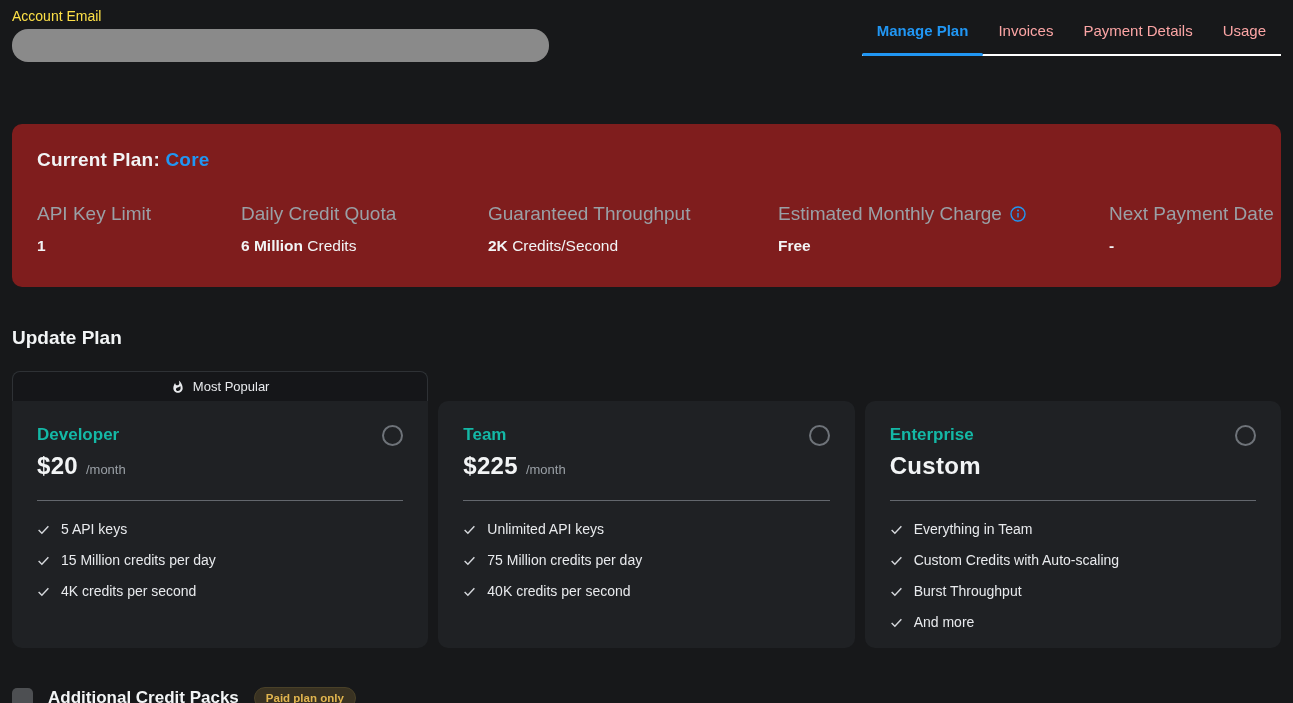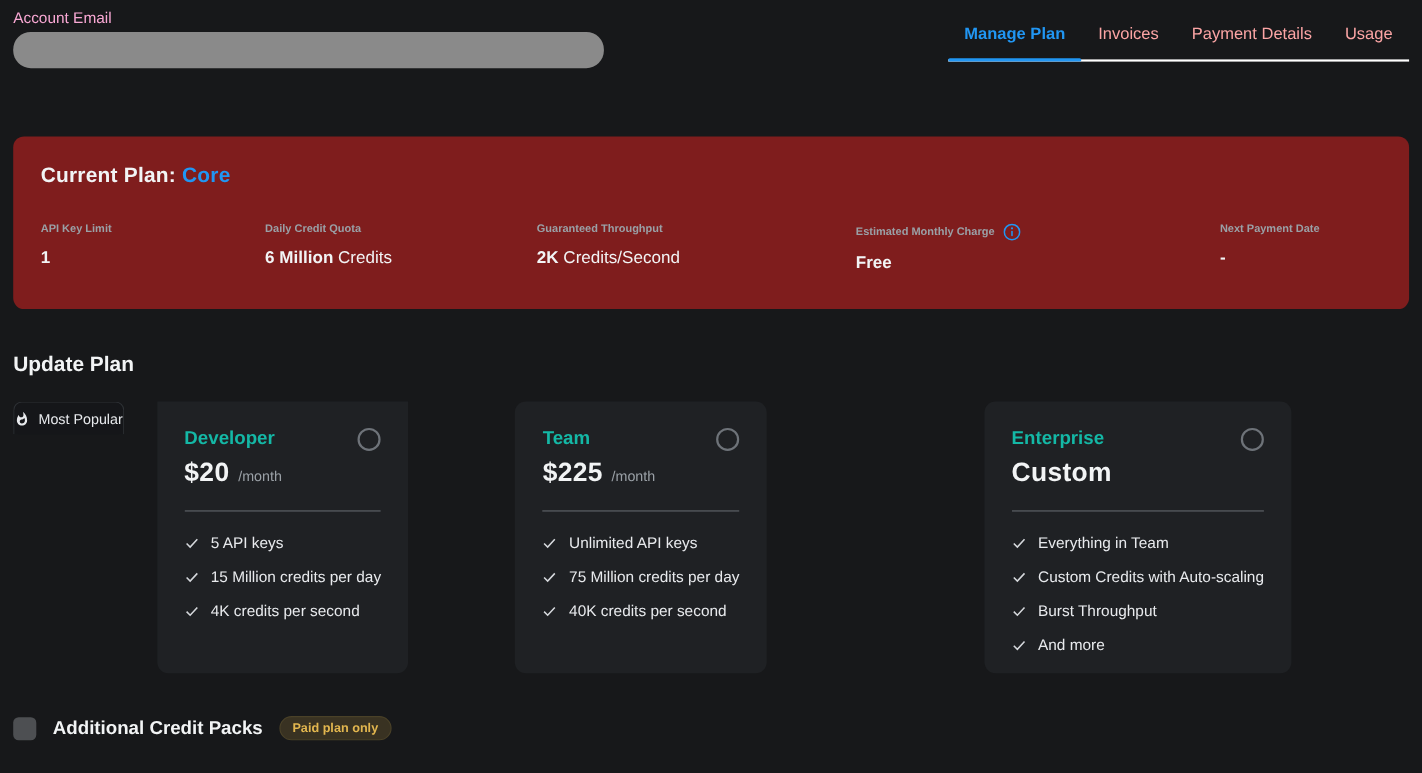"Account Email" .account-label { color: #f9a8d4 -> #fde047 }
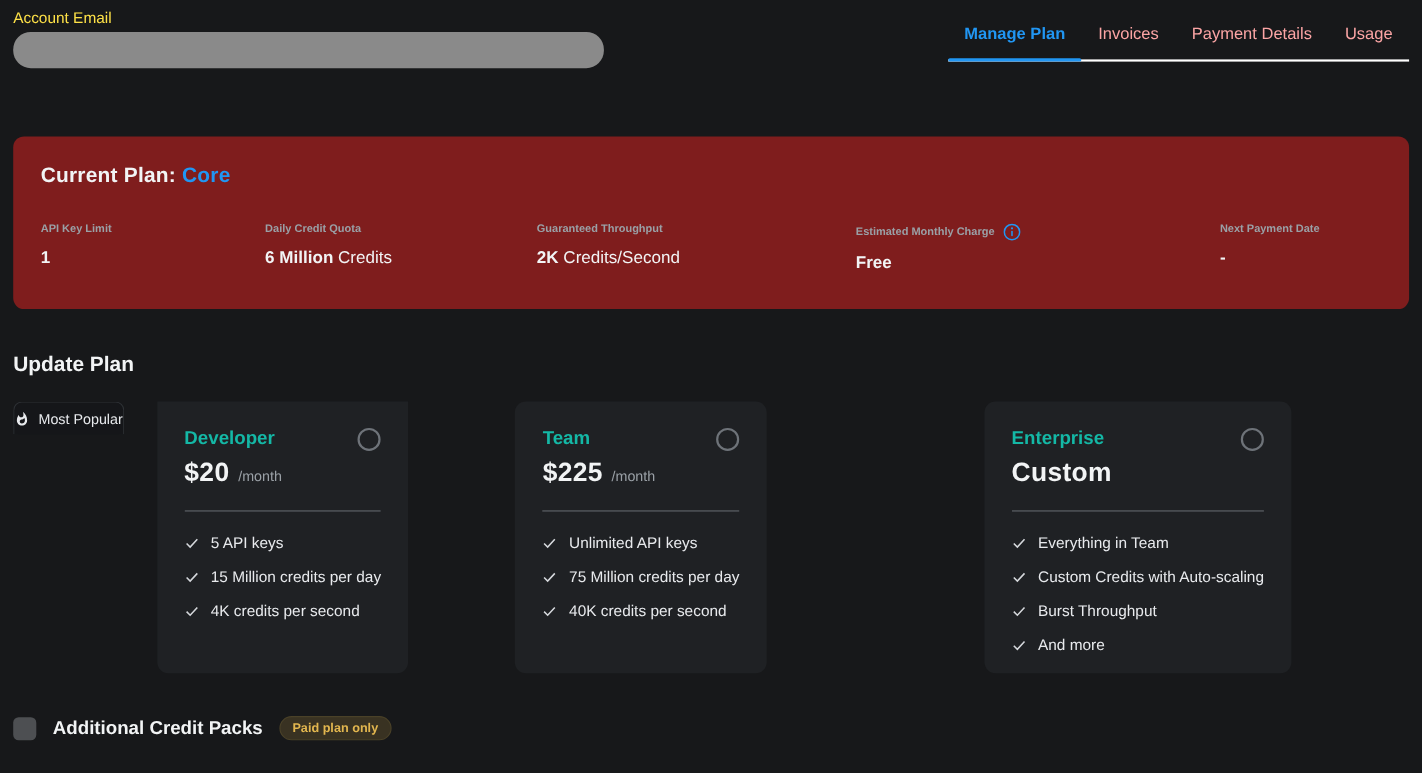"API Key Limit" .stat-label { font-size: 10px -> 19px; font-weight: bold -> none }
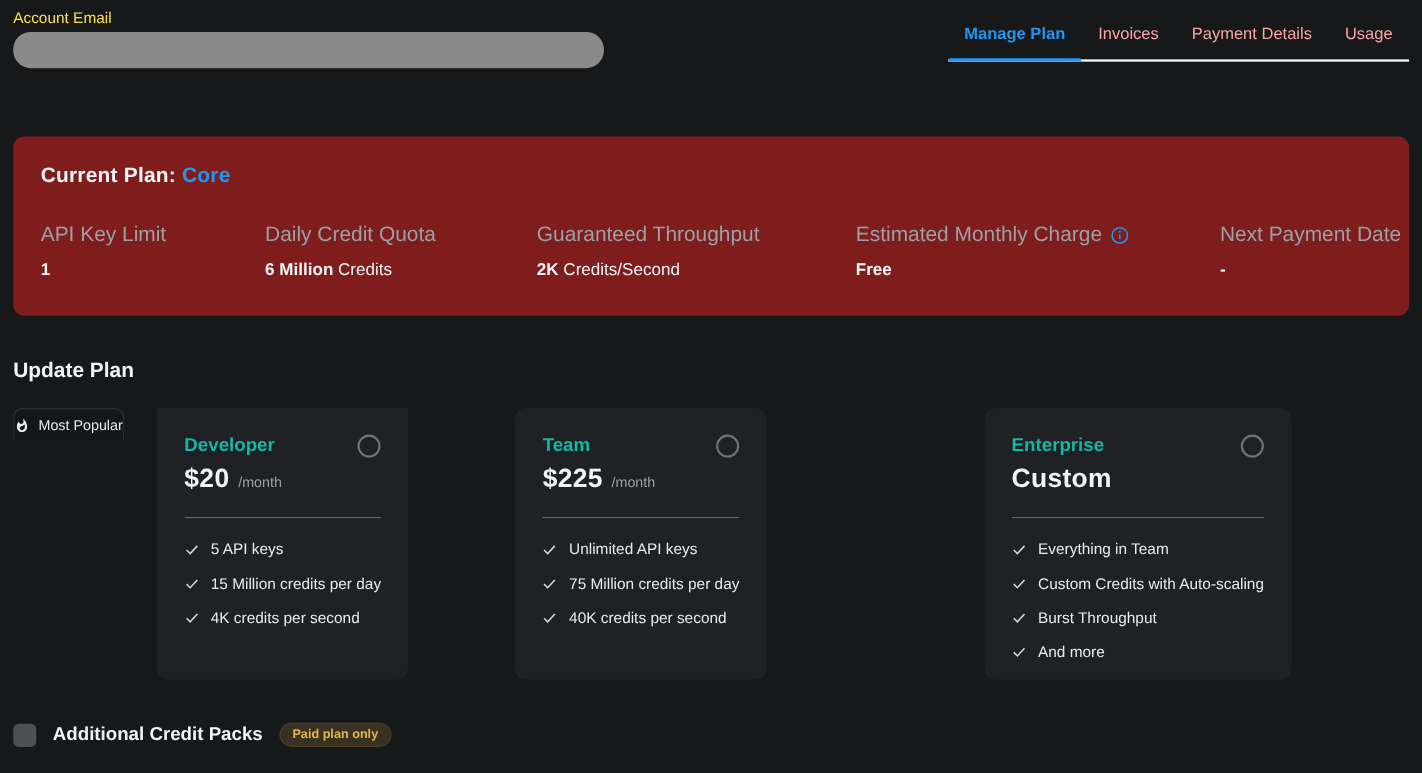"Most Popular" .plan-col { flex-direction: row -> column; gap: 30px -> none }
